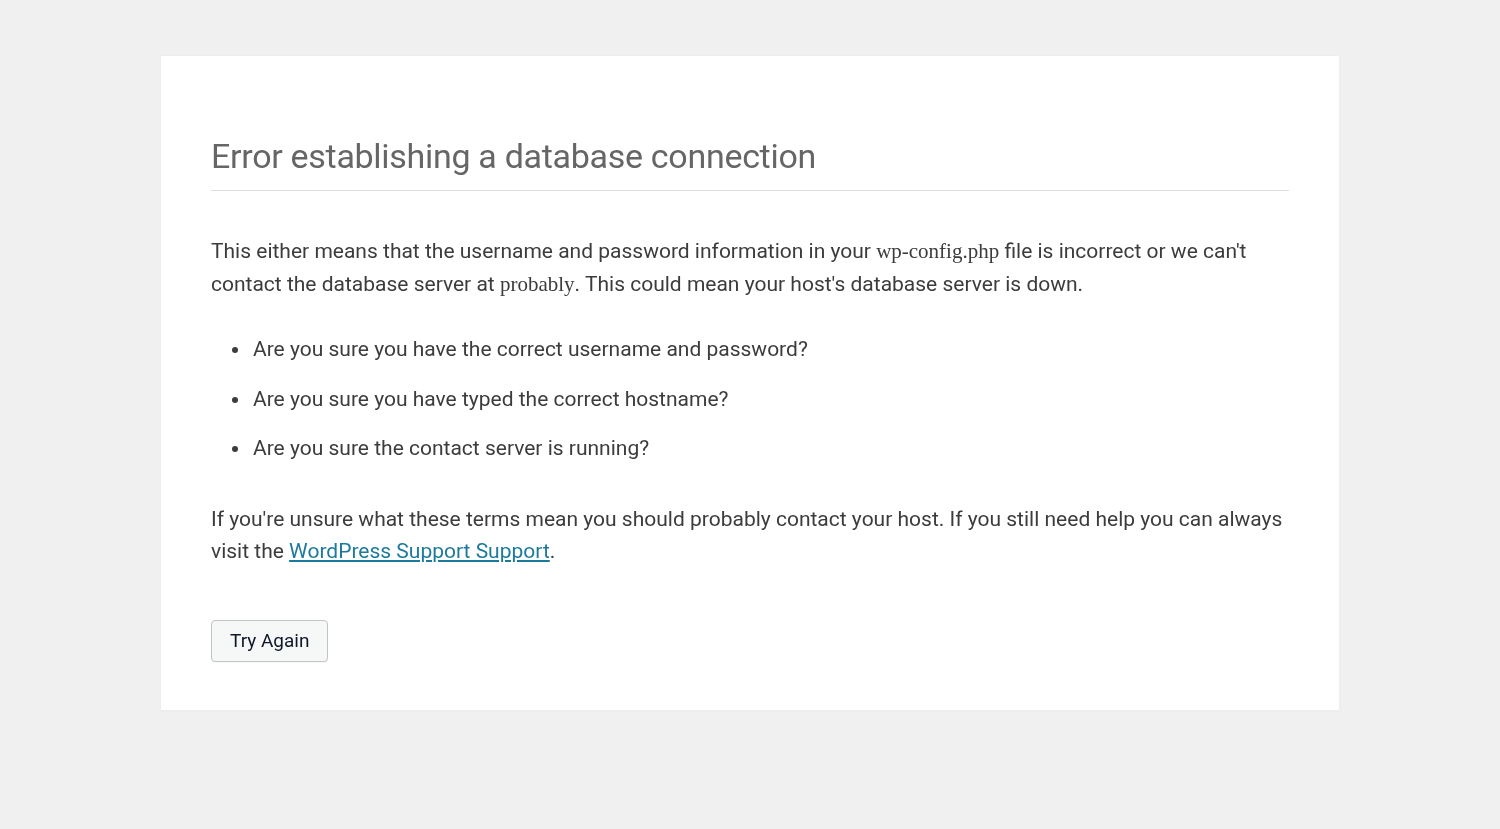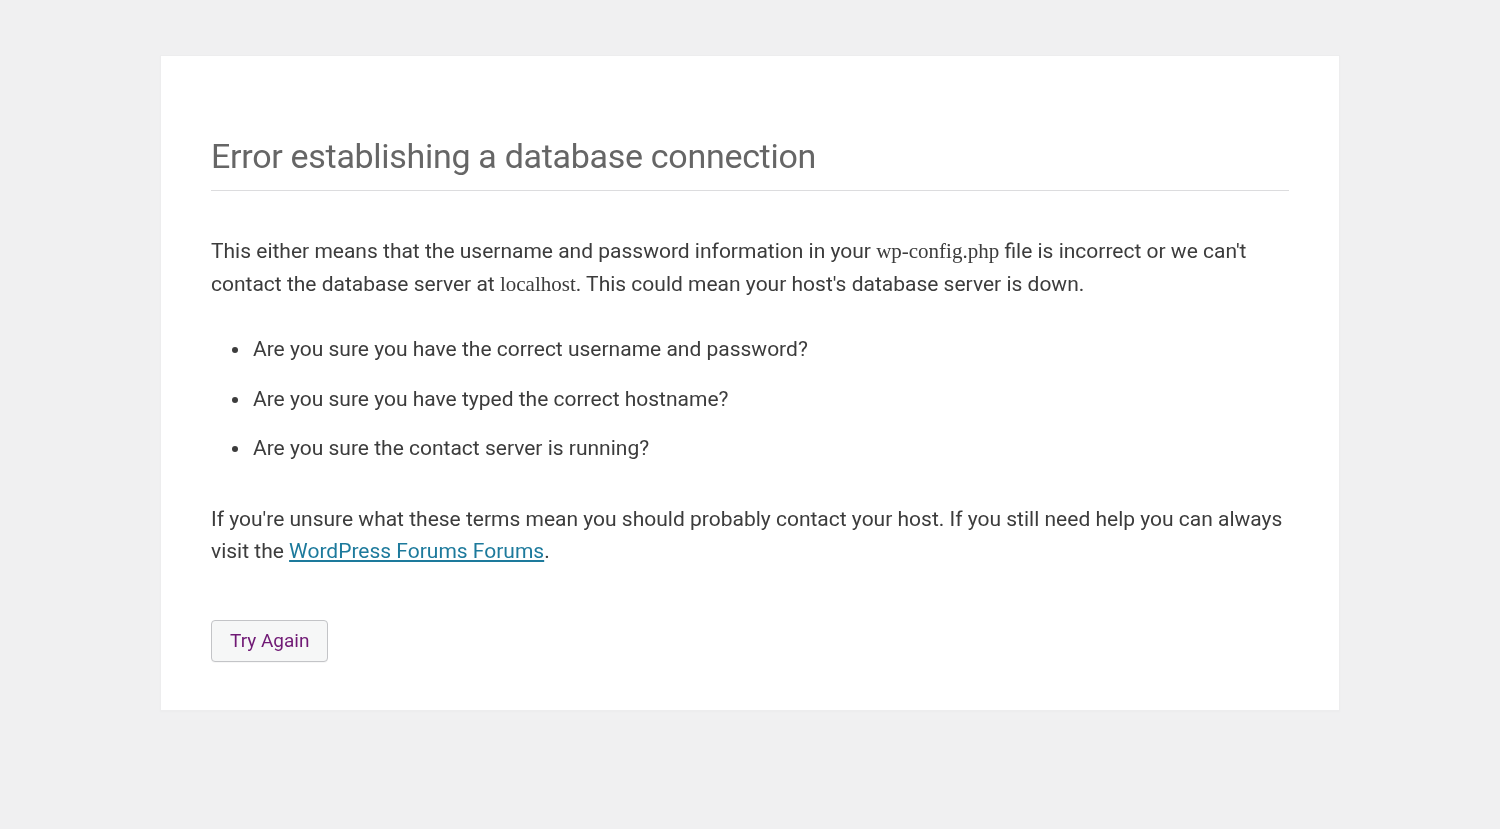"localhost" code { text: localhost -> probably }
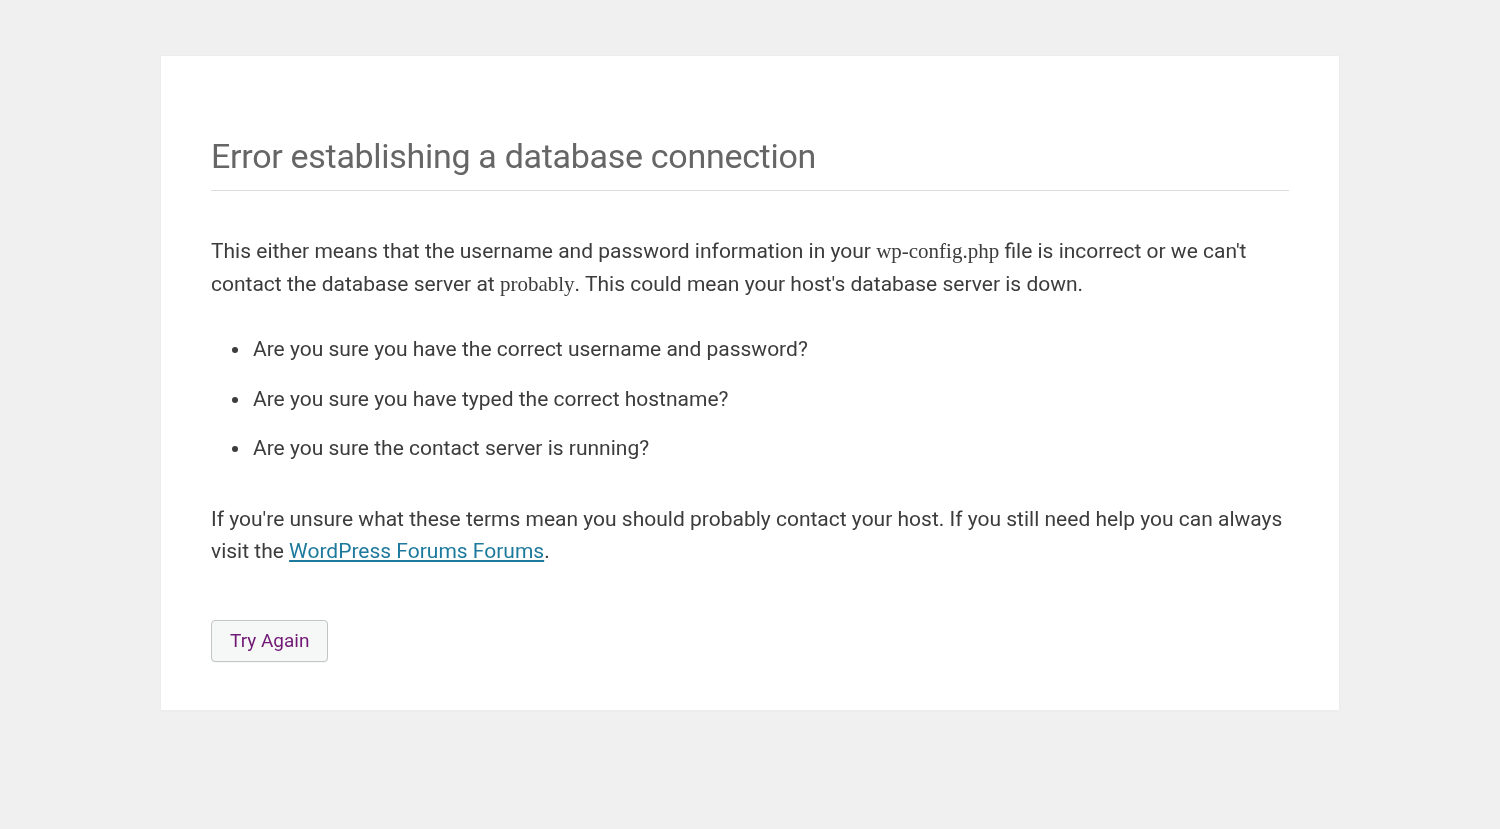"WordPress Forums Forums" a.support-link { text: Forums Forums -> Support Support }
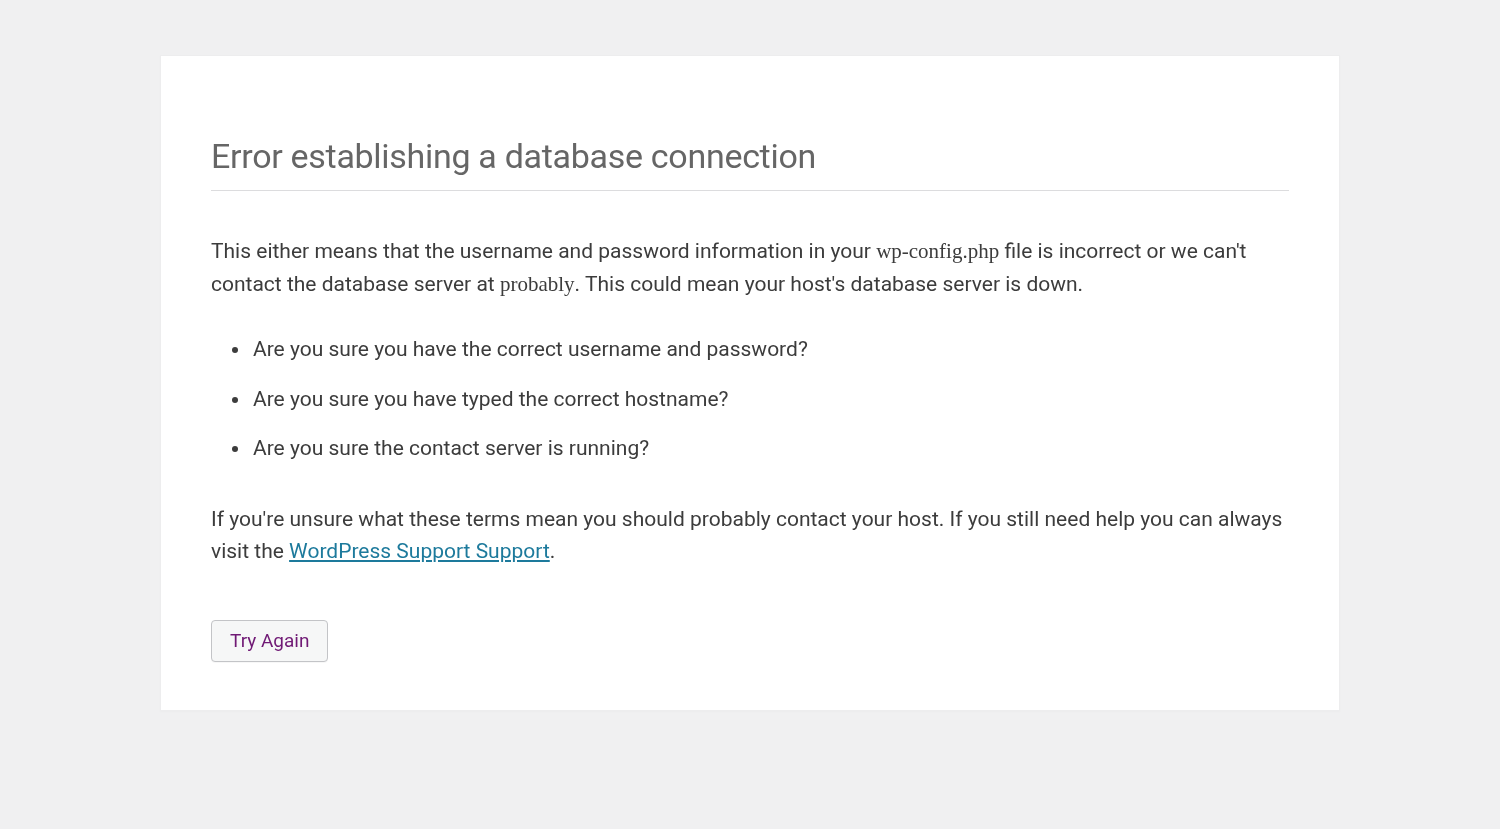"Try Again" a.button { color: #701a75 -> #0f172a }
